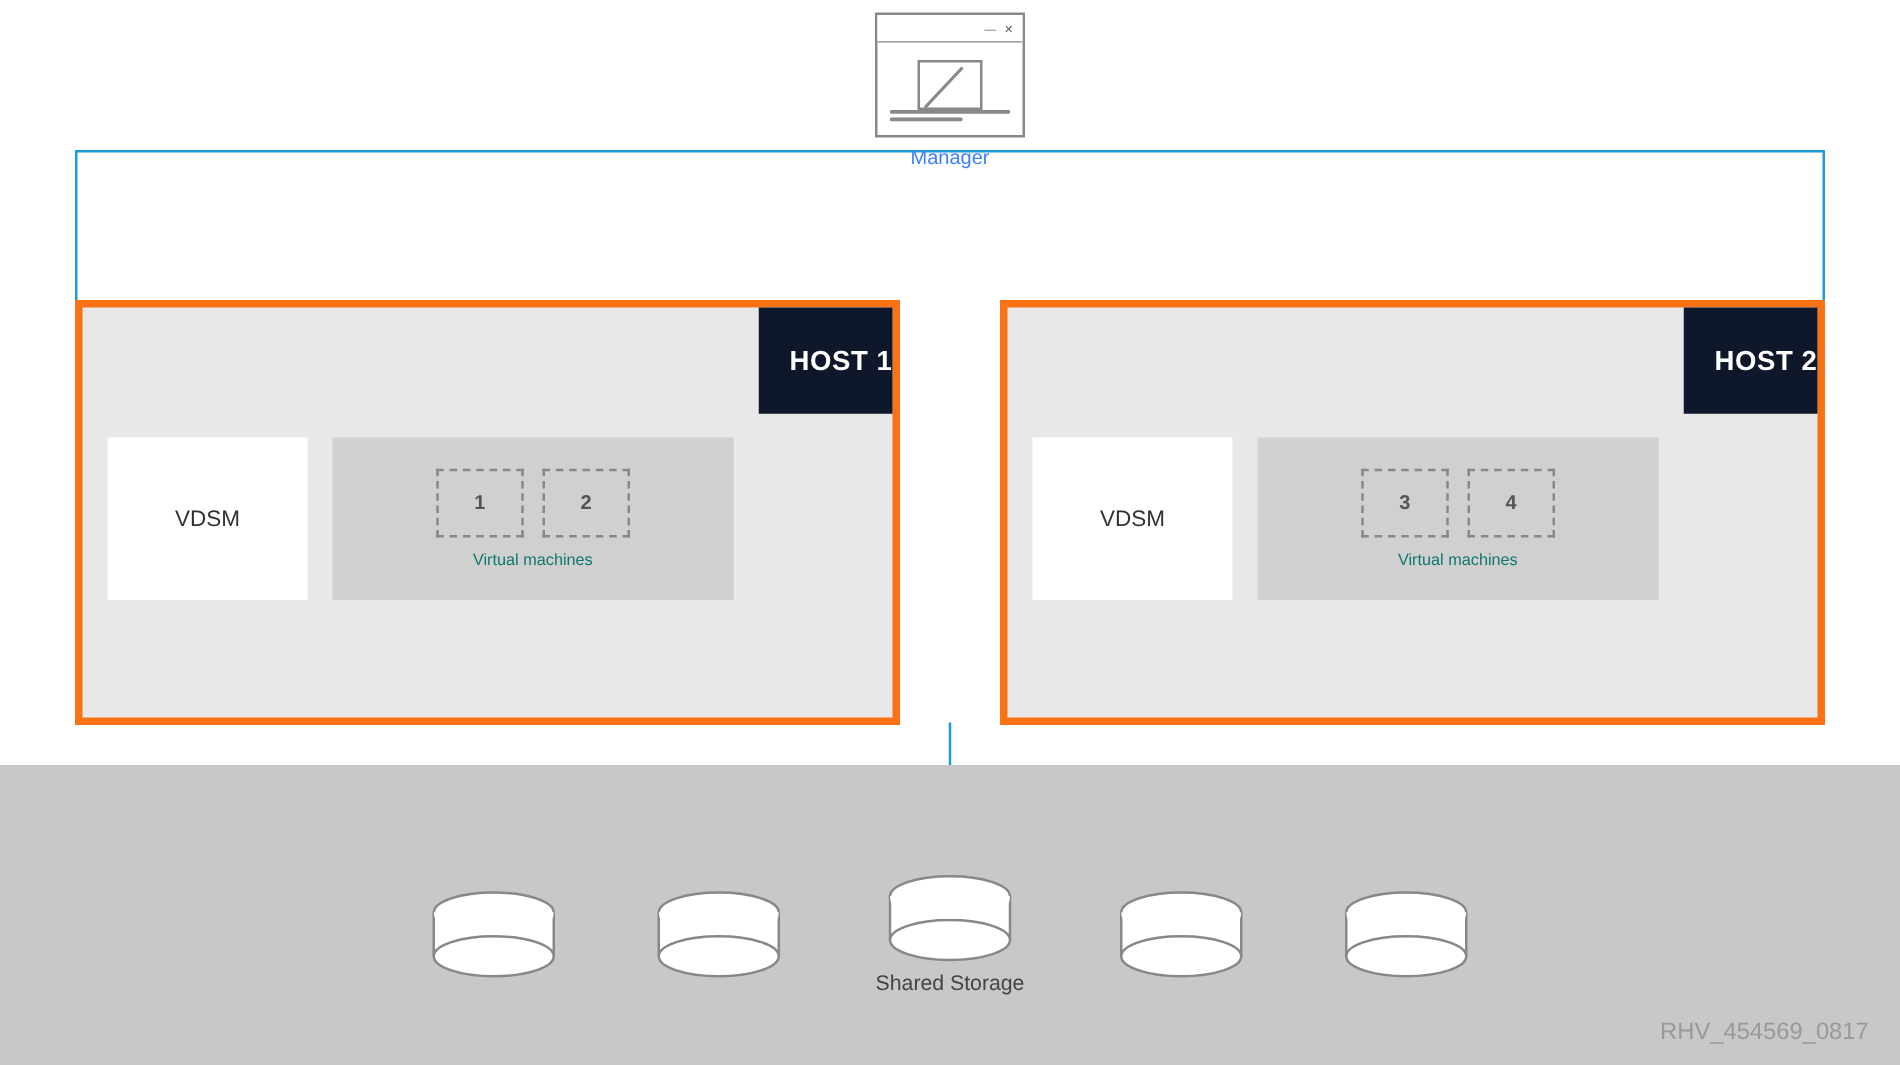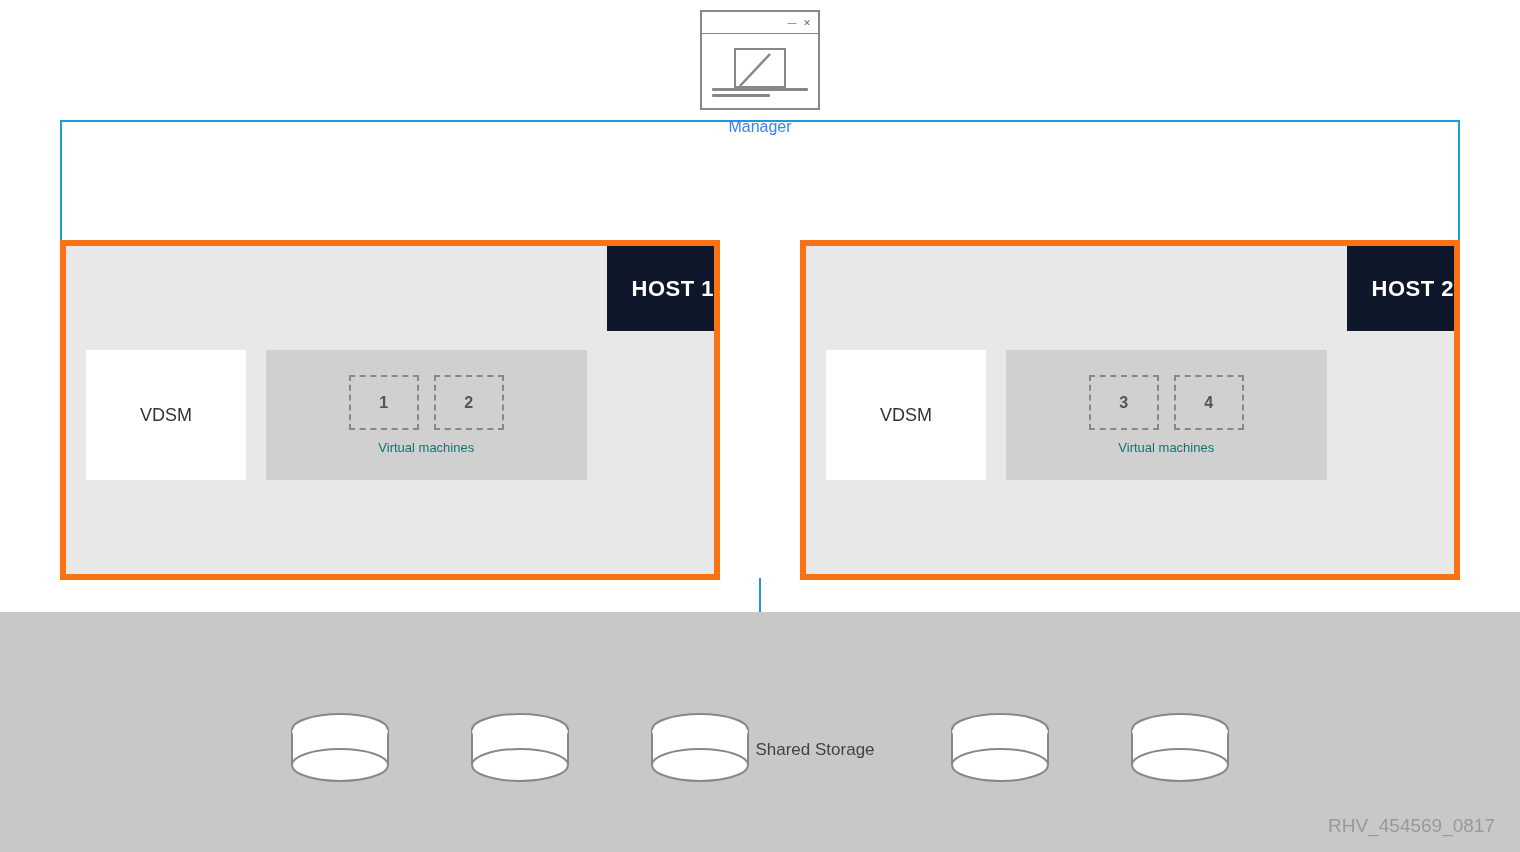"Shared Storage" .disk-icon { flex-direction: row -> column }
